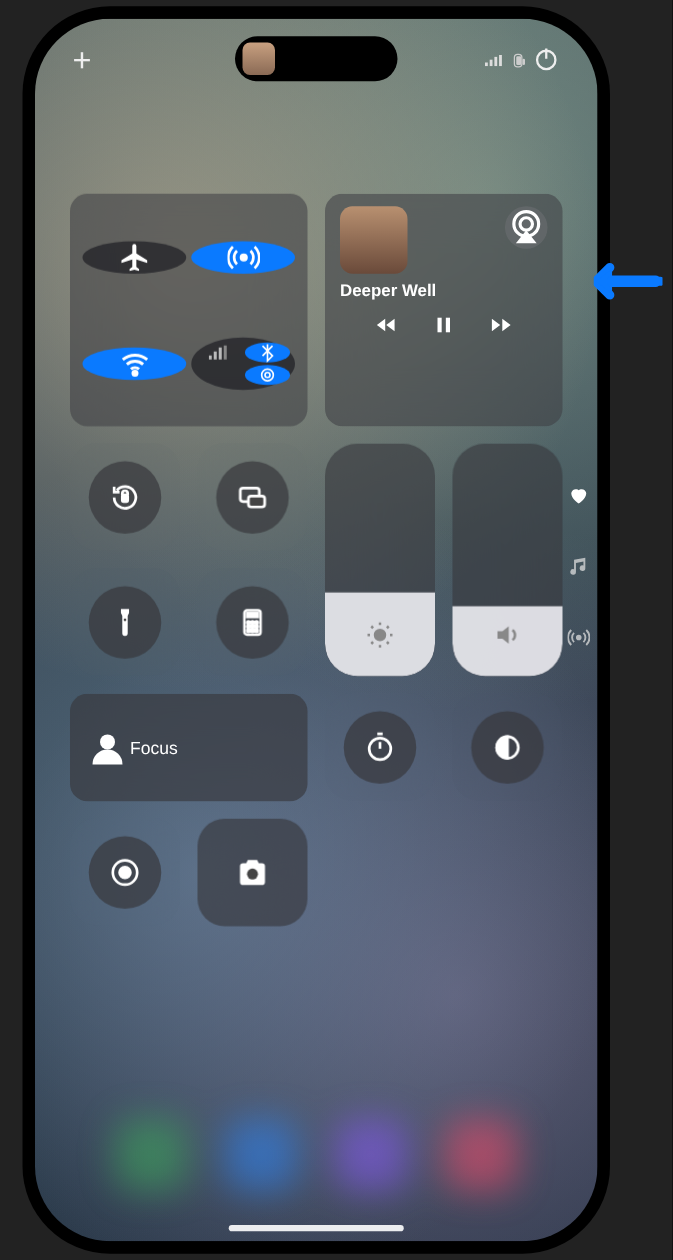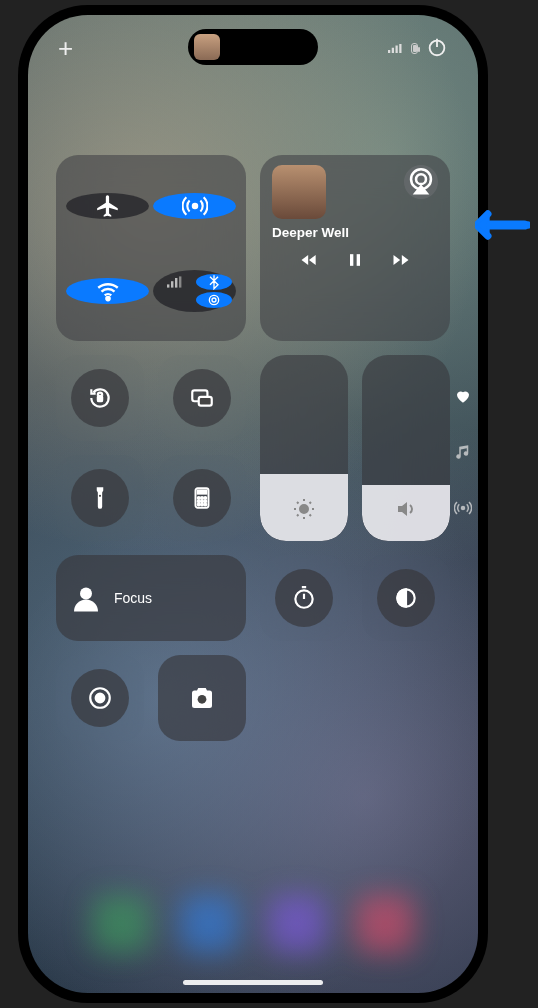"Deeper Well" .c2 { border-radius: none -> 14px }
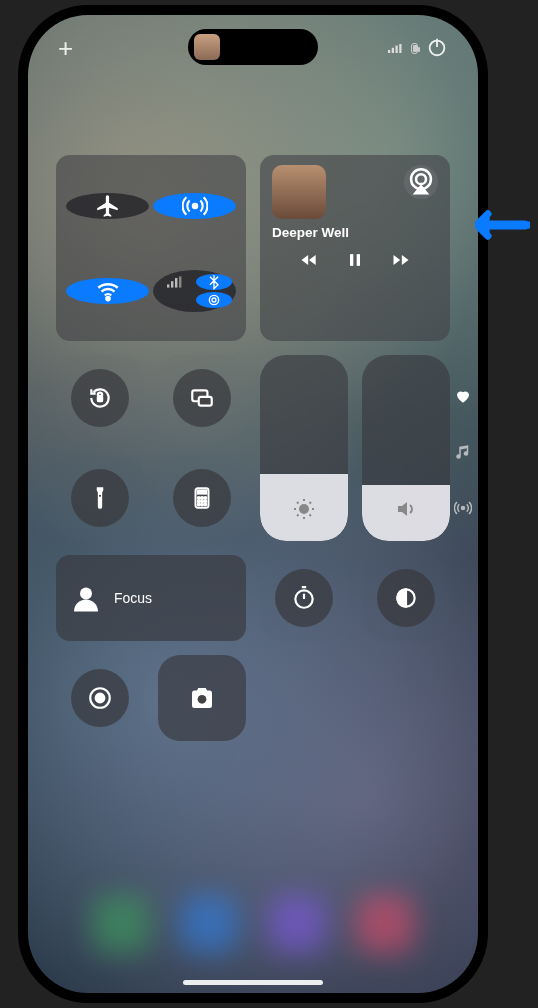"Focus" .focus { gap: 10px -> none }
